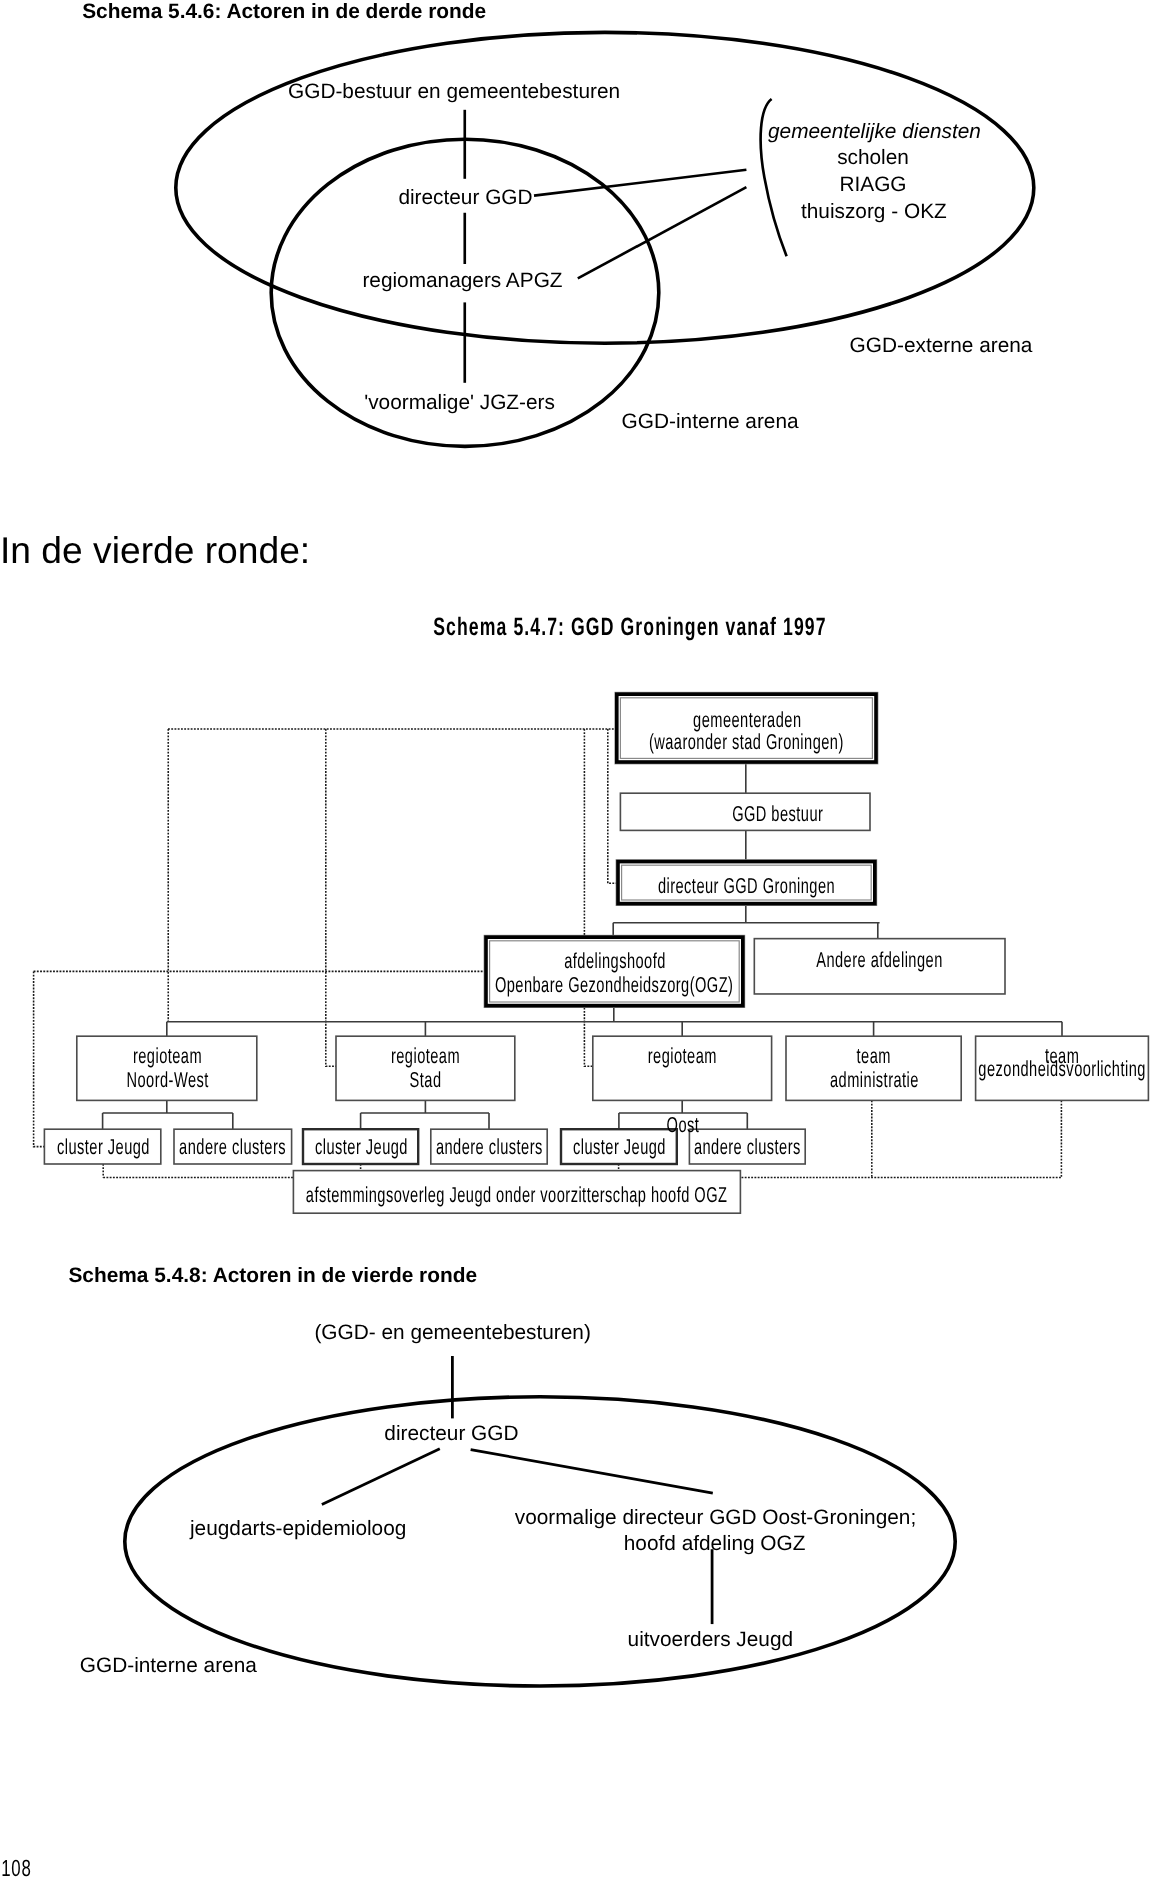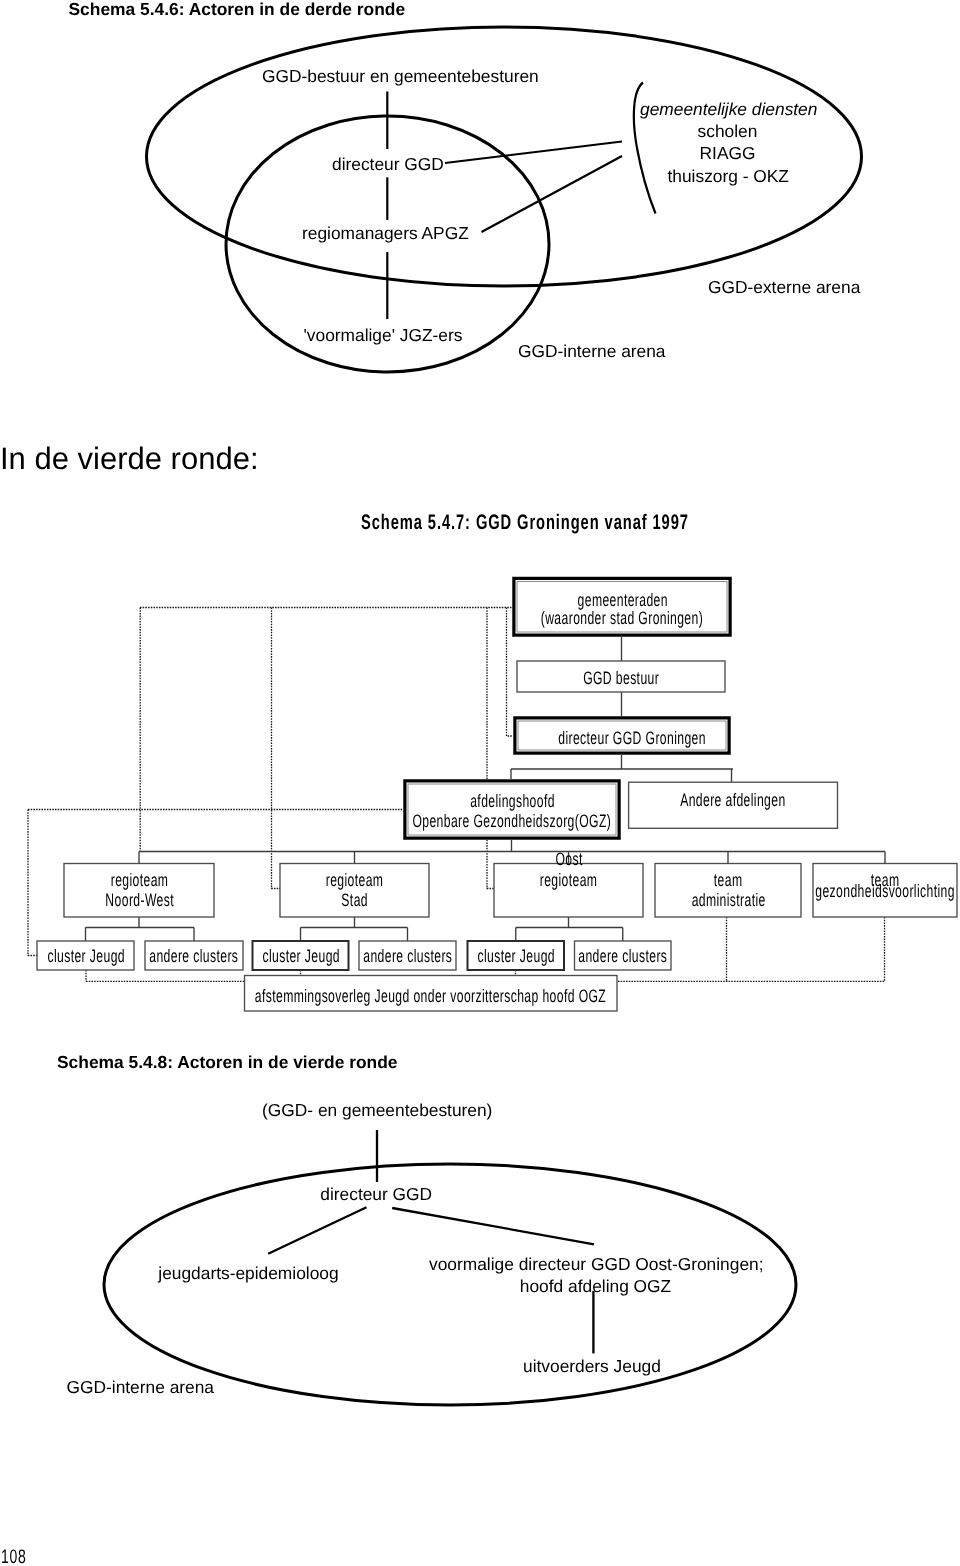"GGD-bestuur en gemeentebesturen" div.abs { left: 262px -> 240px }
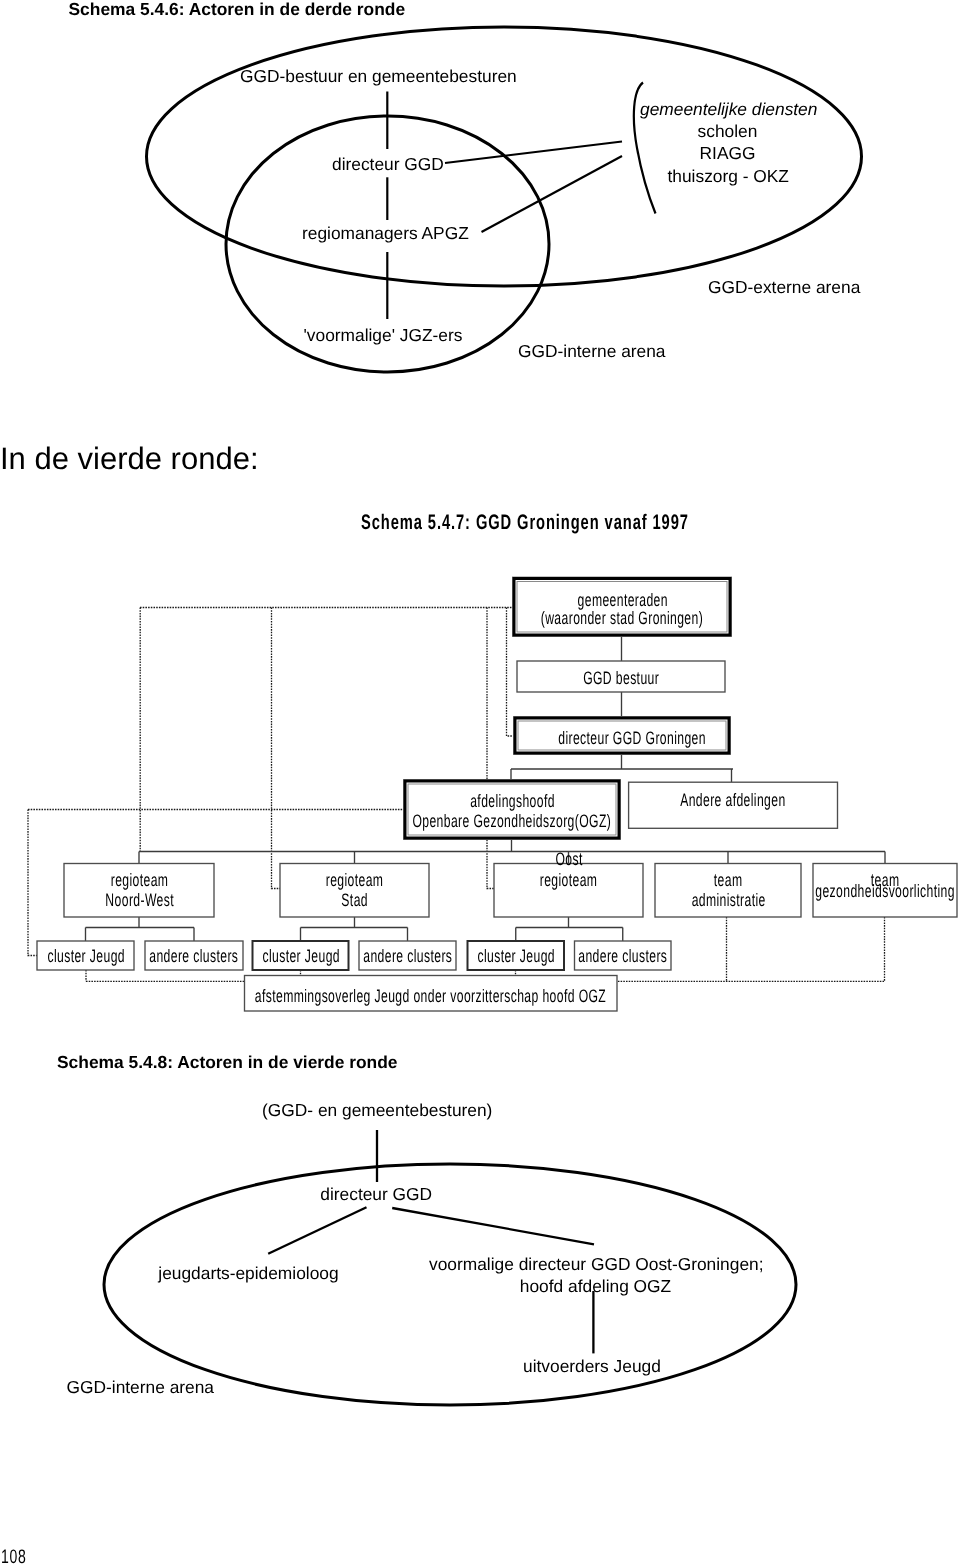"GGD bestuur" div.abs { padding-left: none -> 27px }
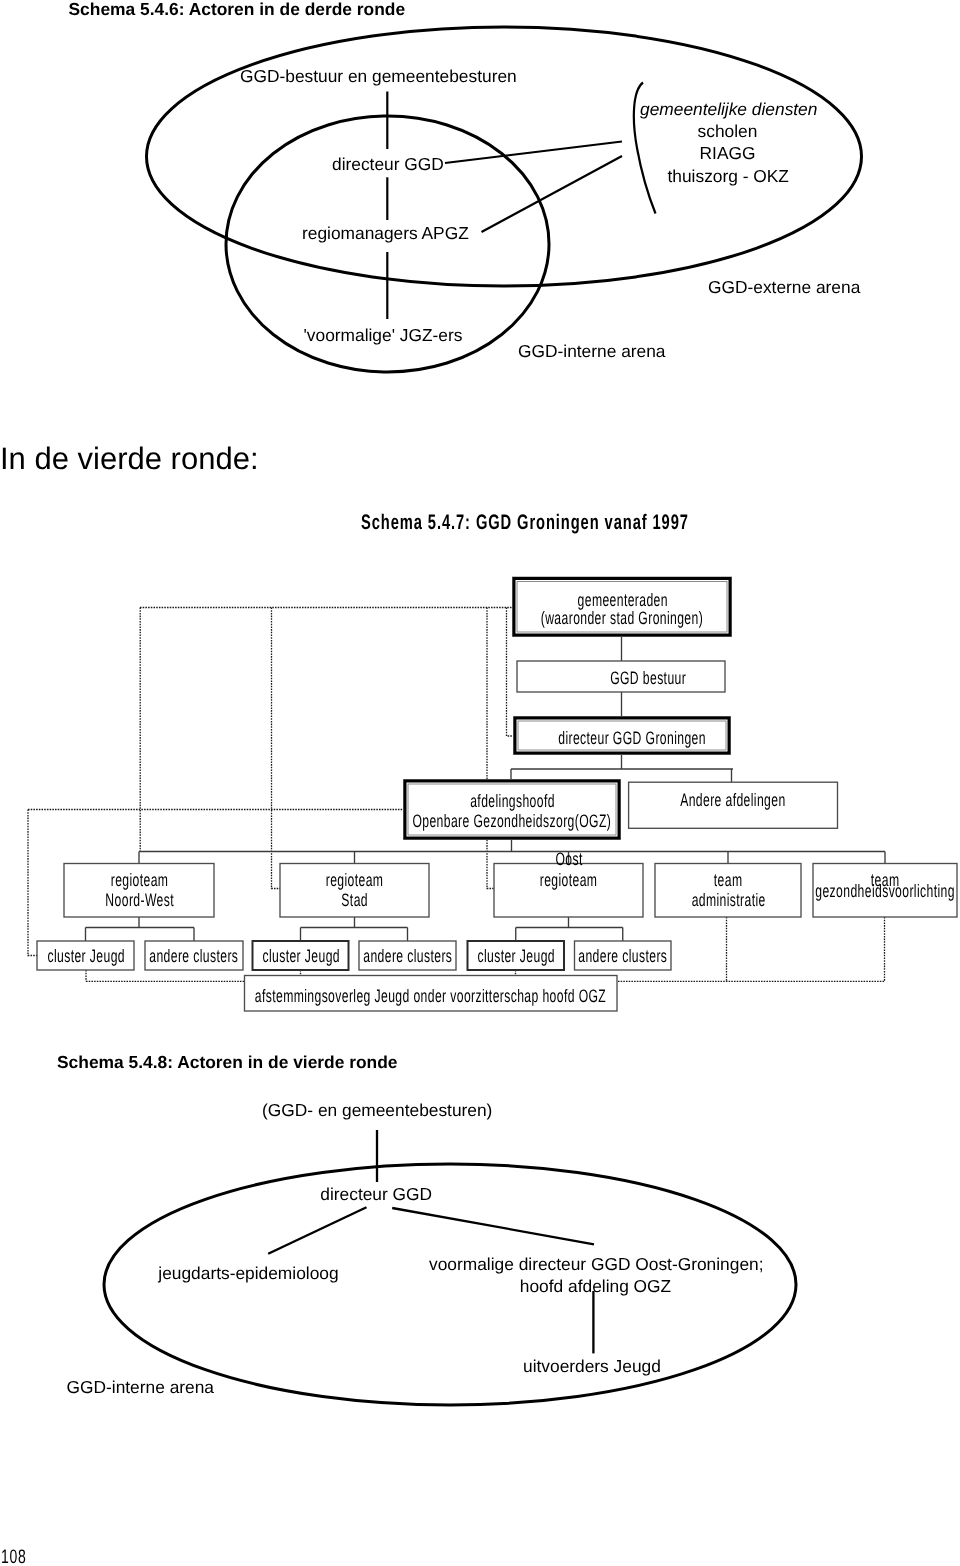"directeur GGD Groningen" div.abs { margin-left: 10px -> none }
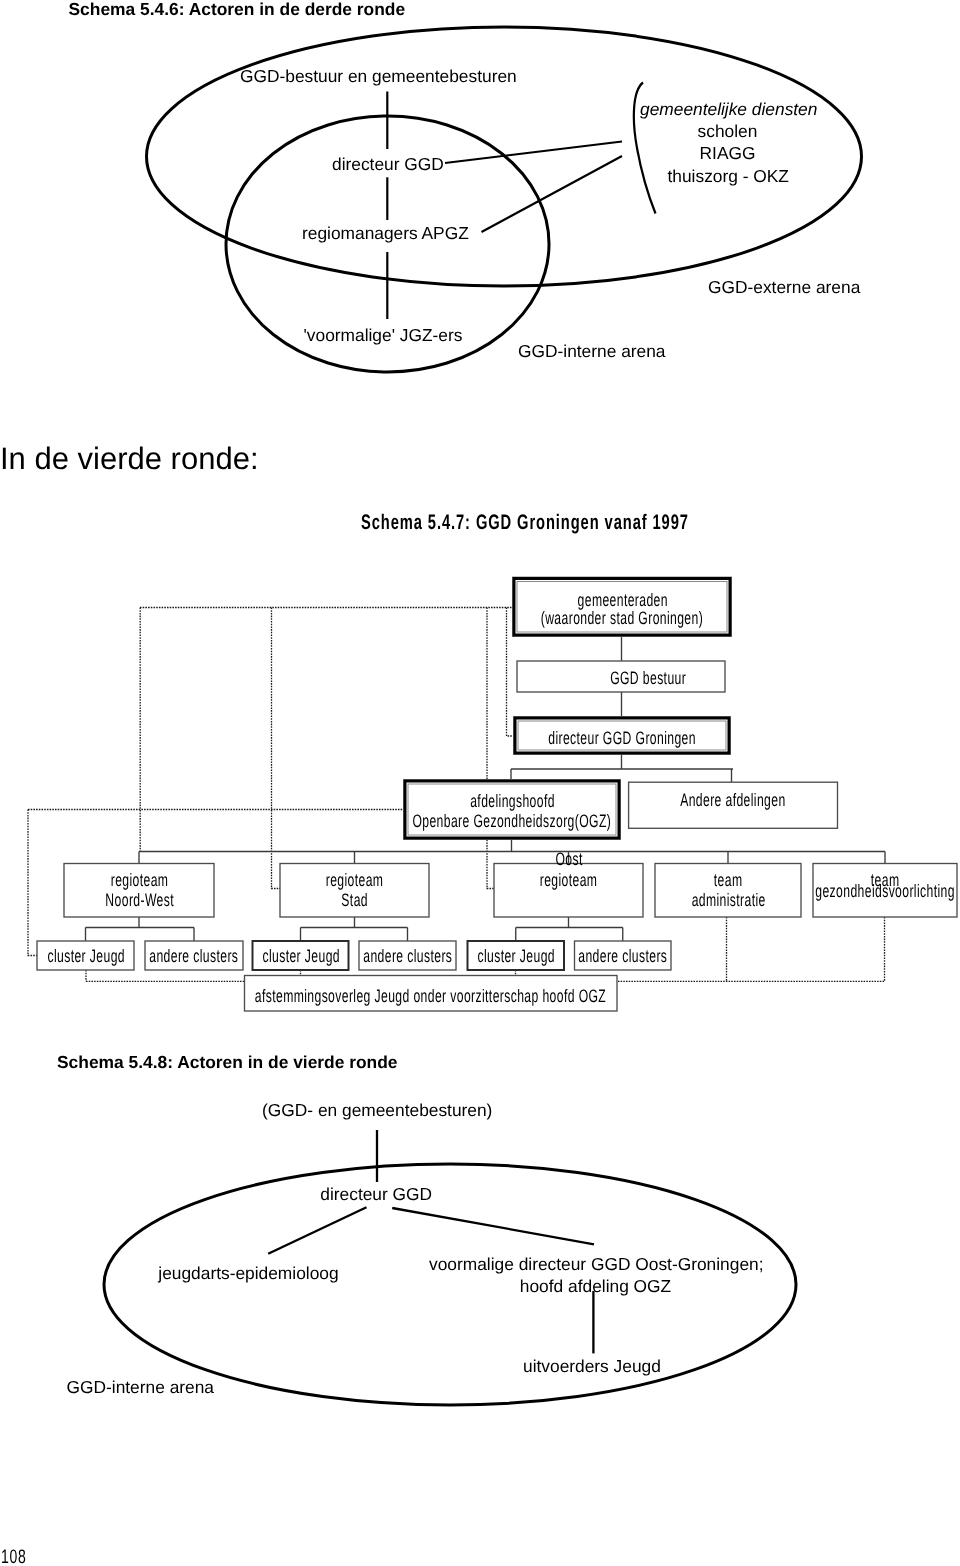"Oost" div.abs { top: 849px -> 927px }
